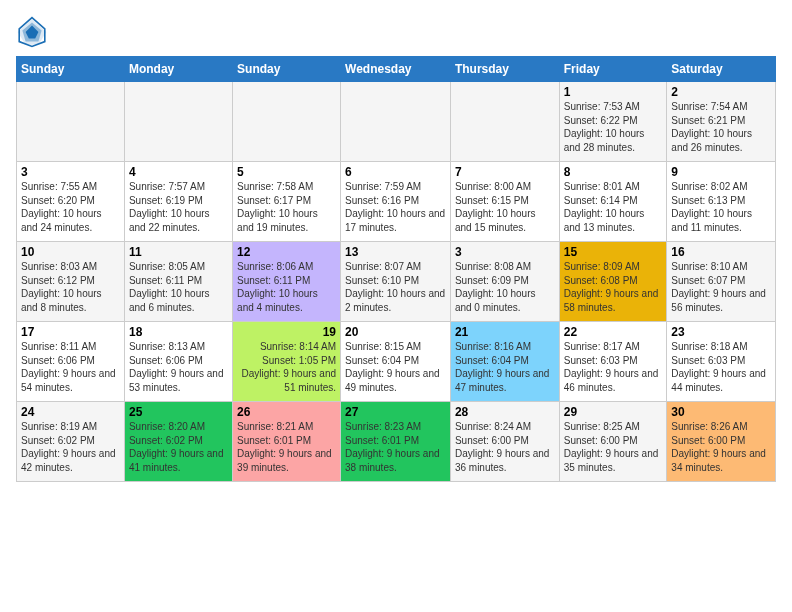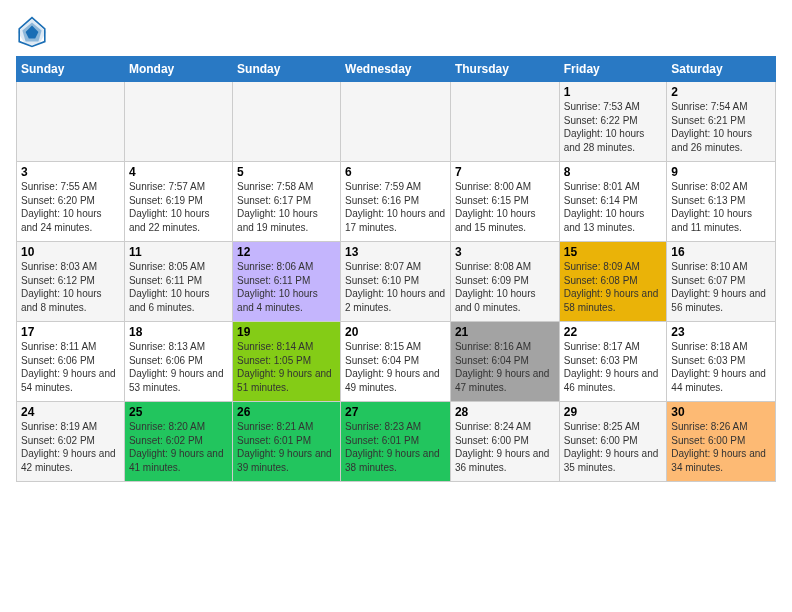"19" td { background: #84cc16 -> #bef264; text-align: none -> right }
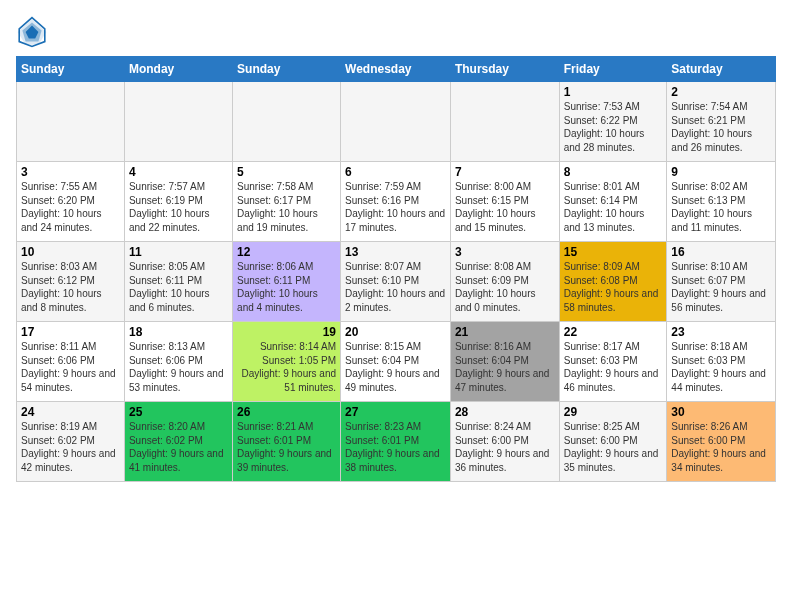"21" td { background: #a3a3a3 -> #7dd3fc }
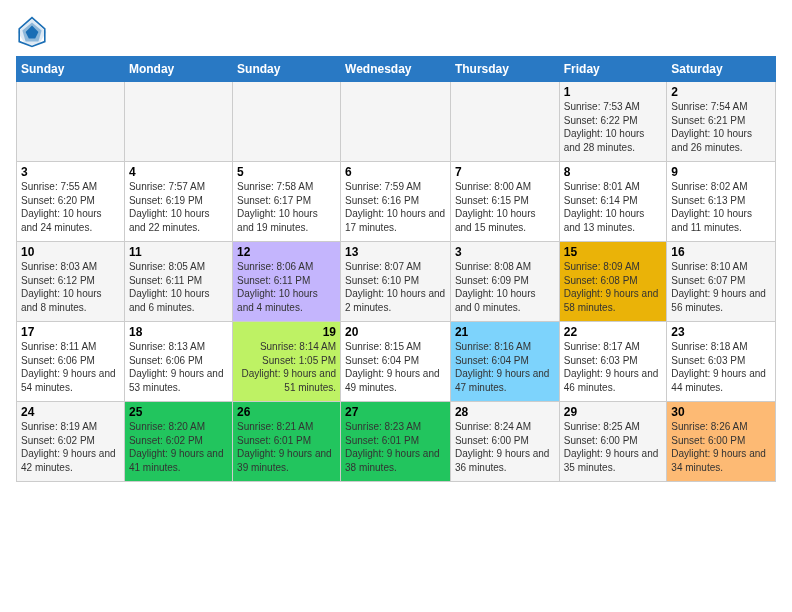"26" td { background: #22c55e -> #fca5a5 }
